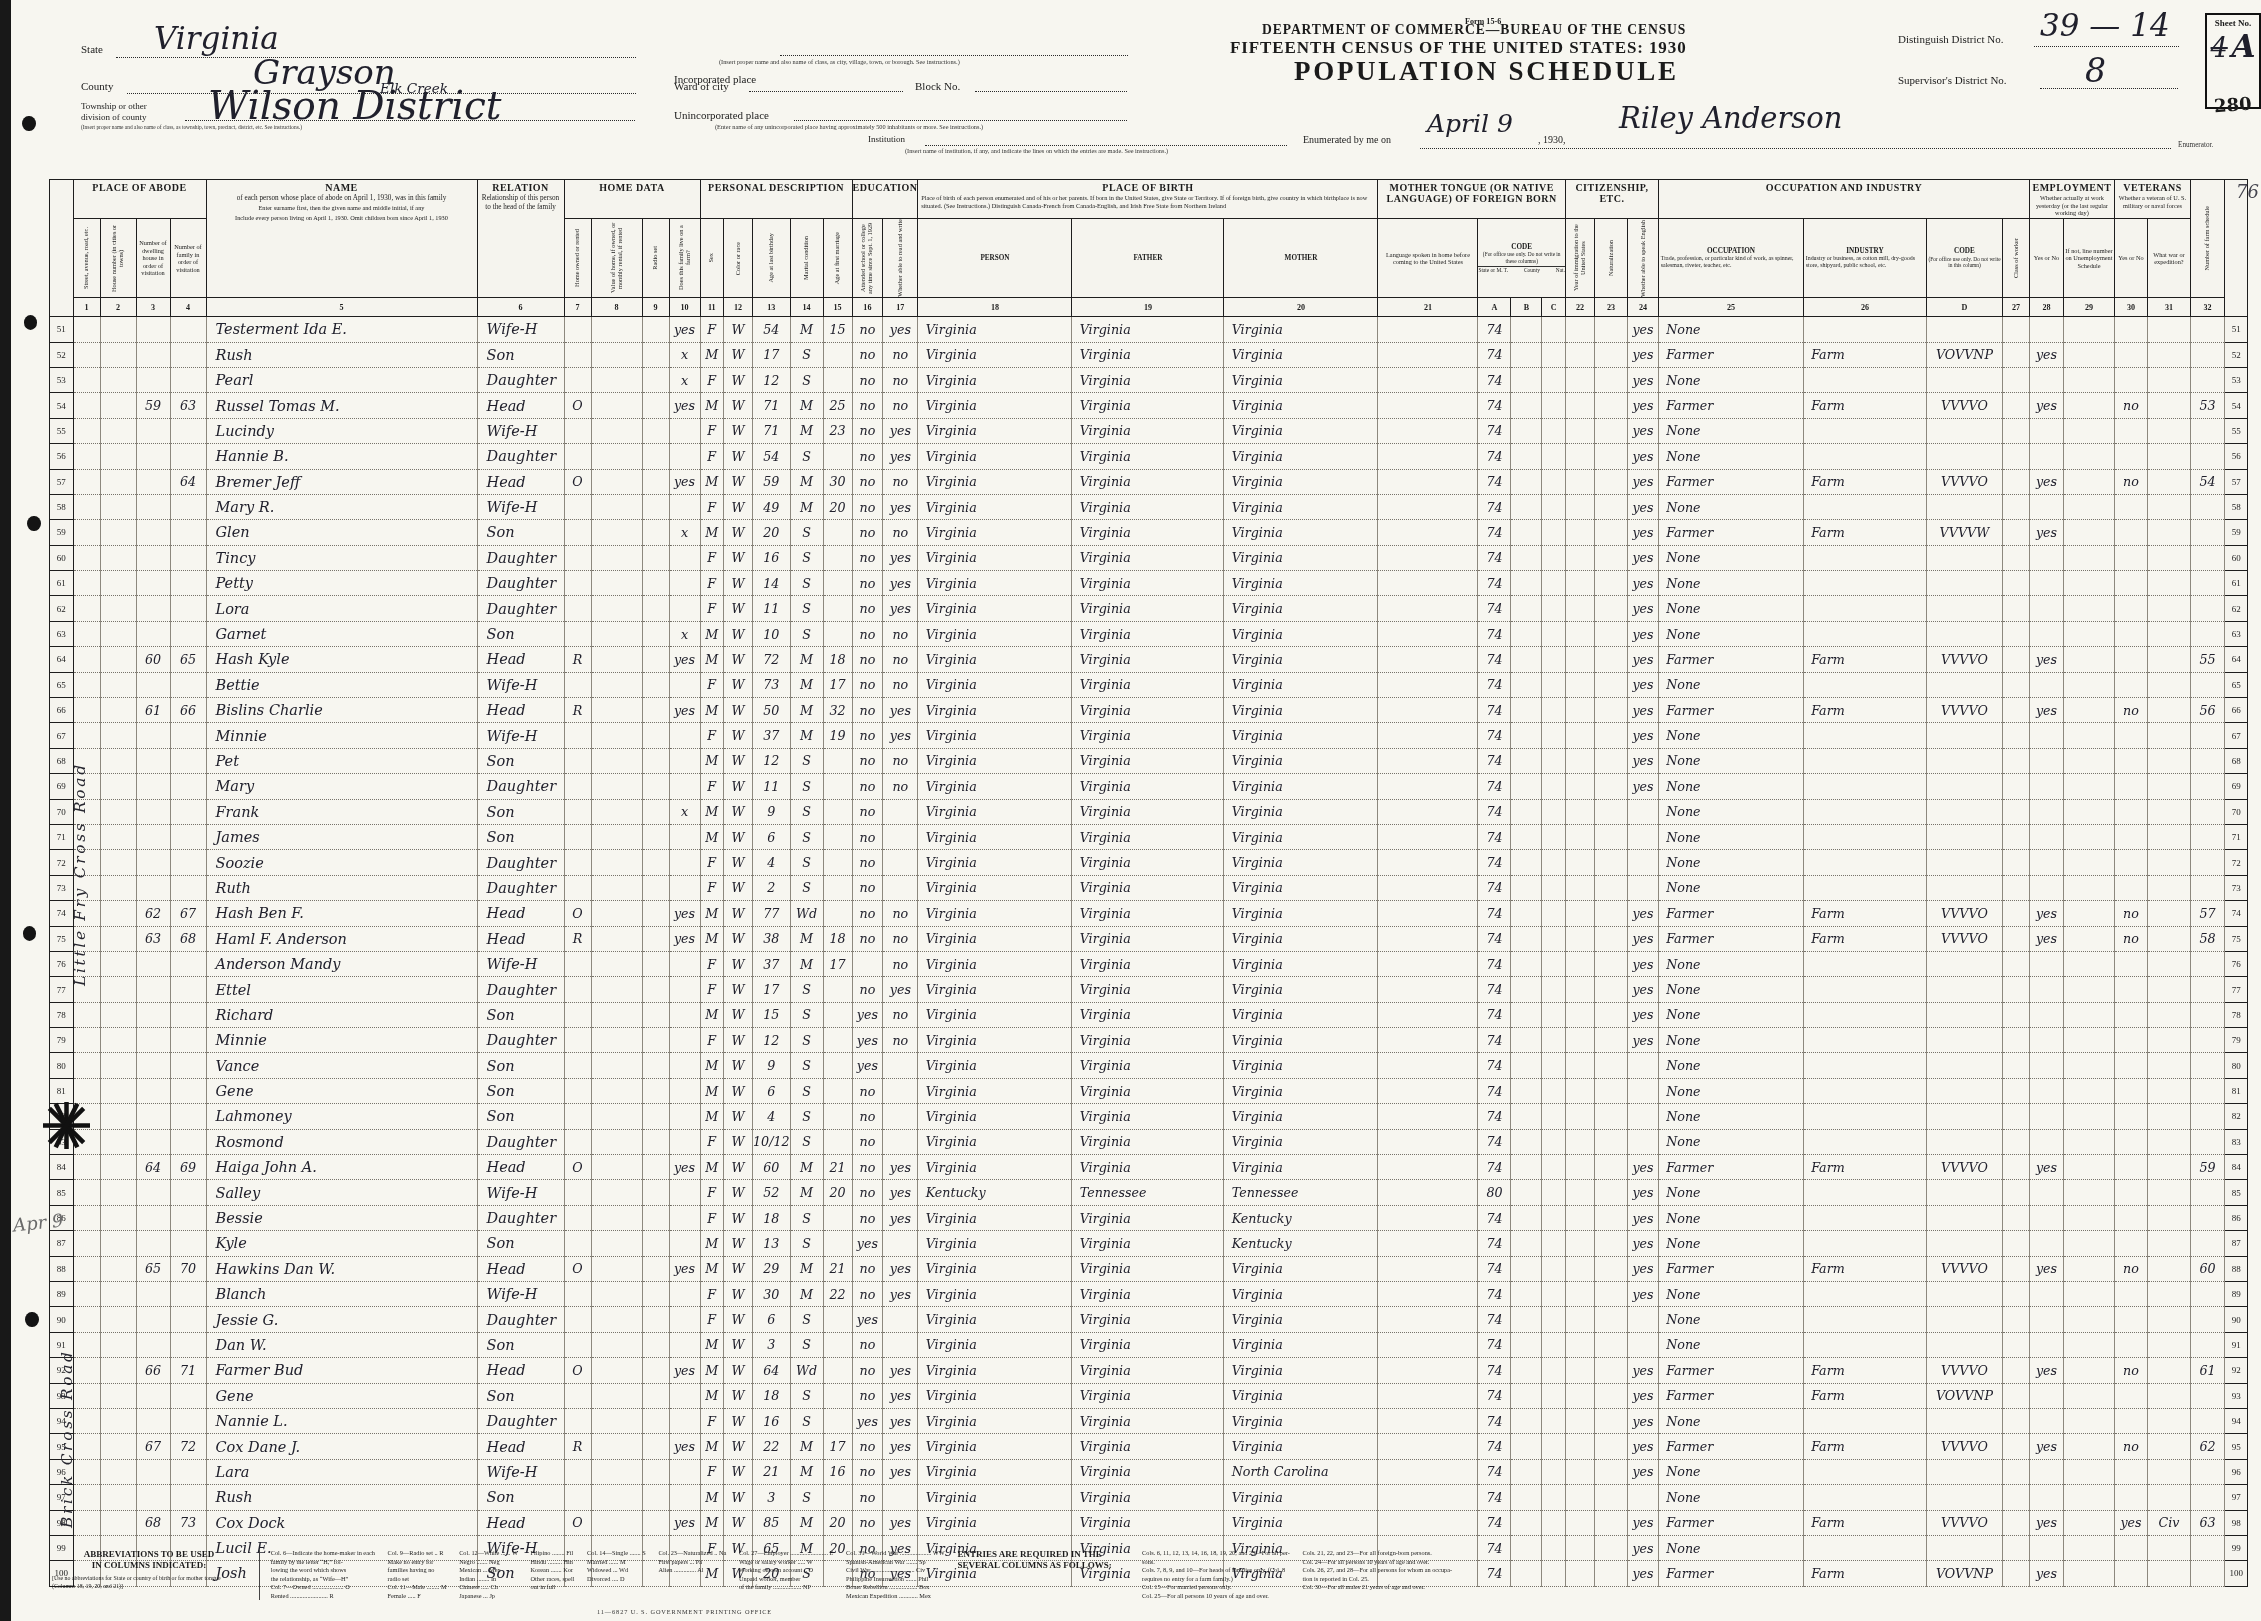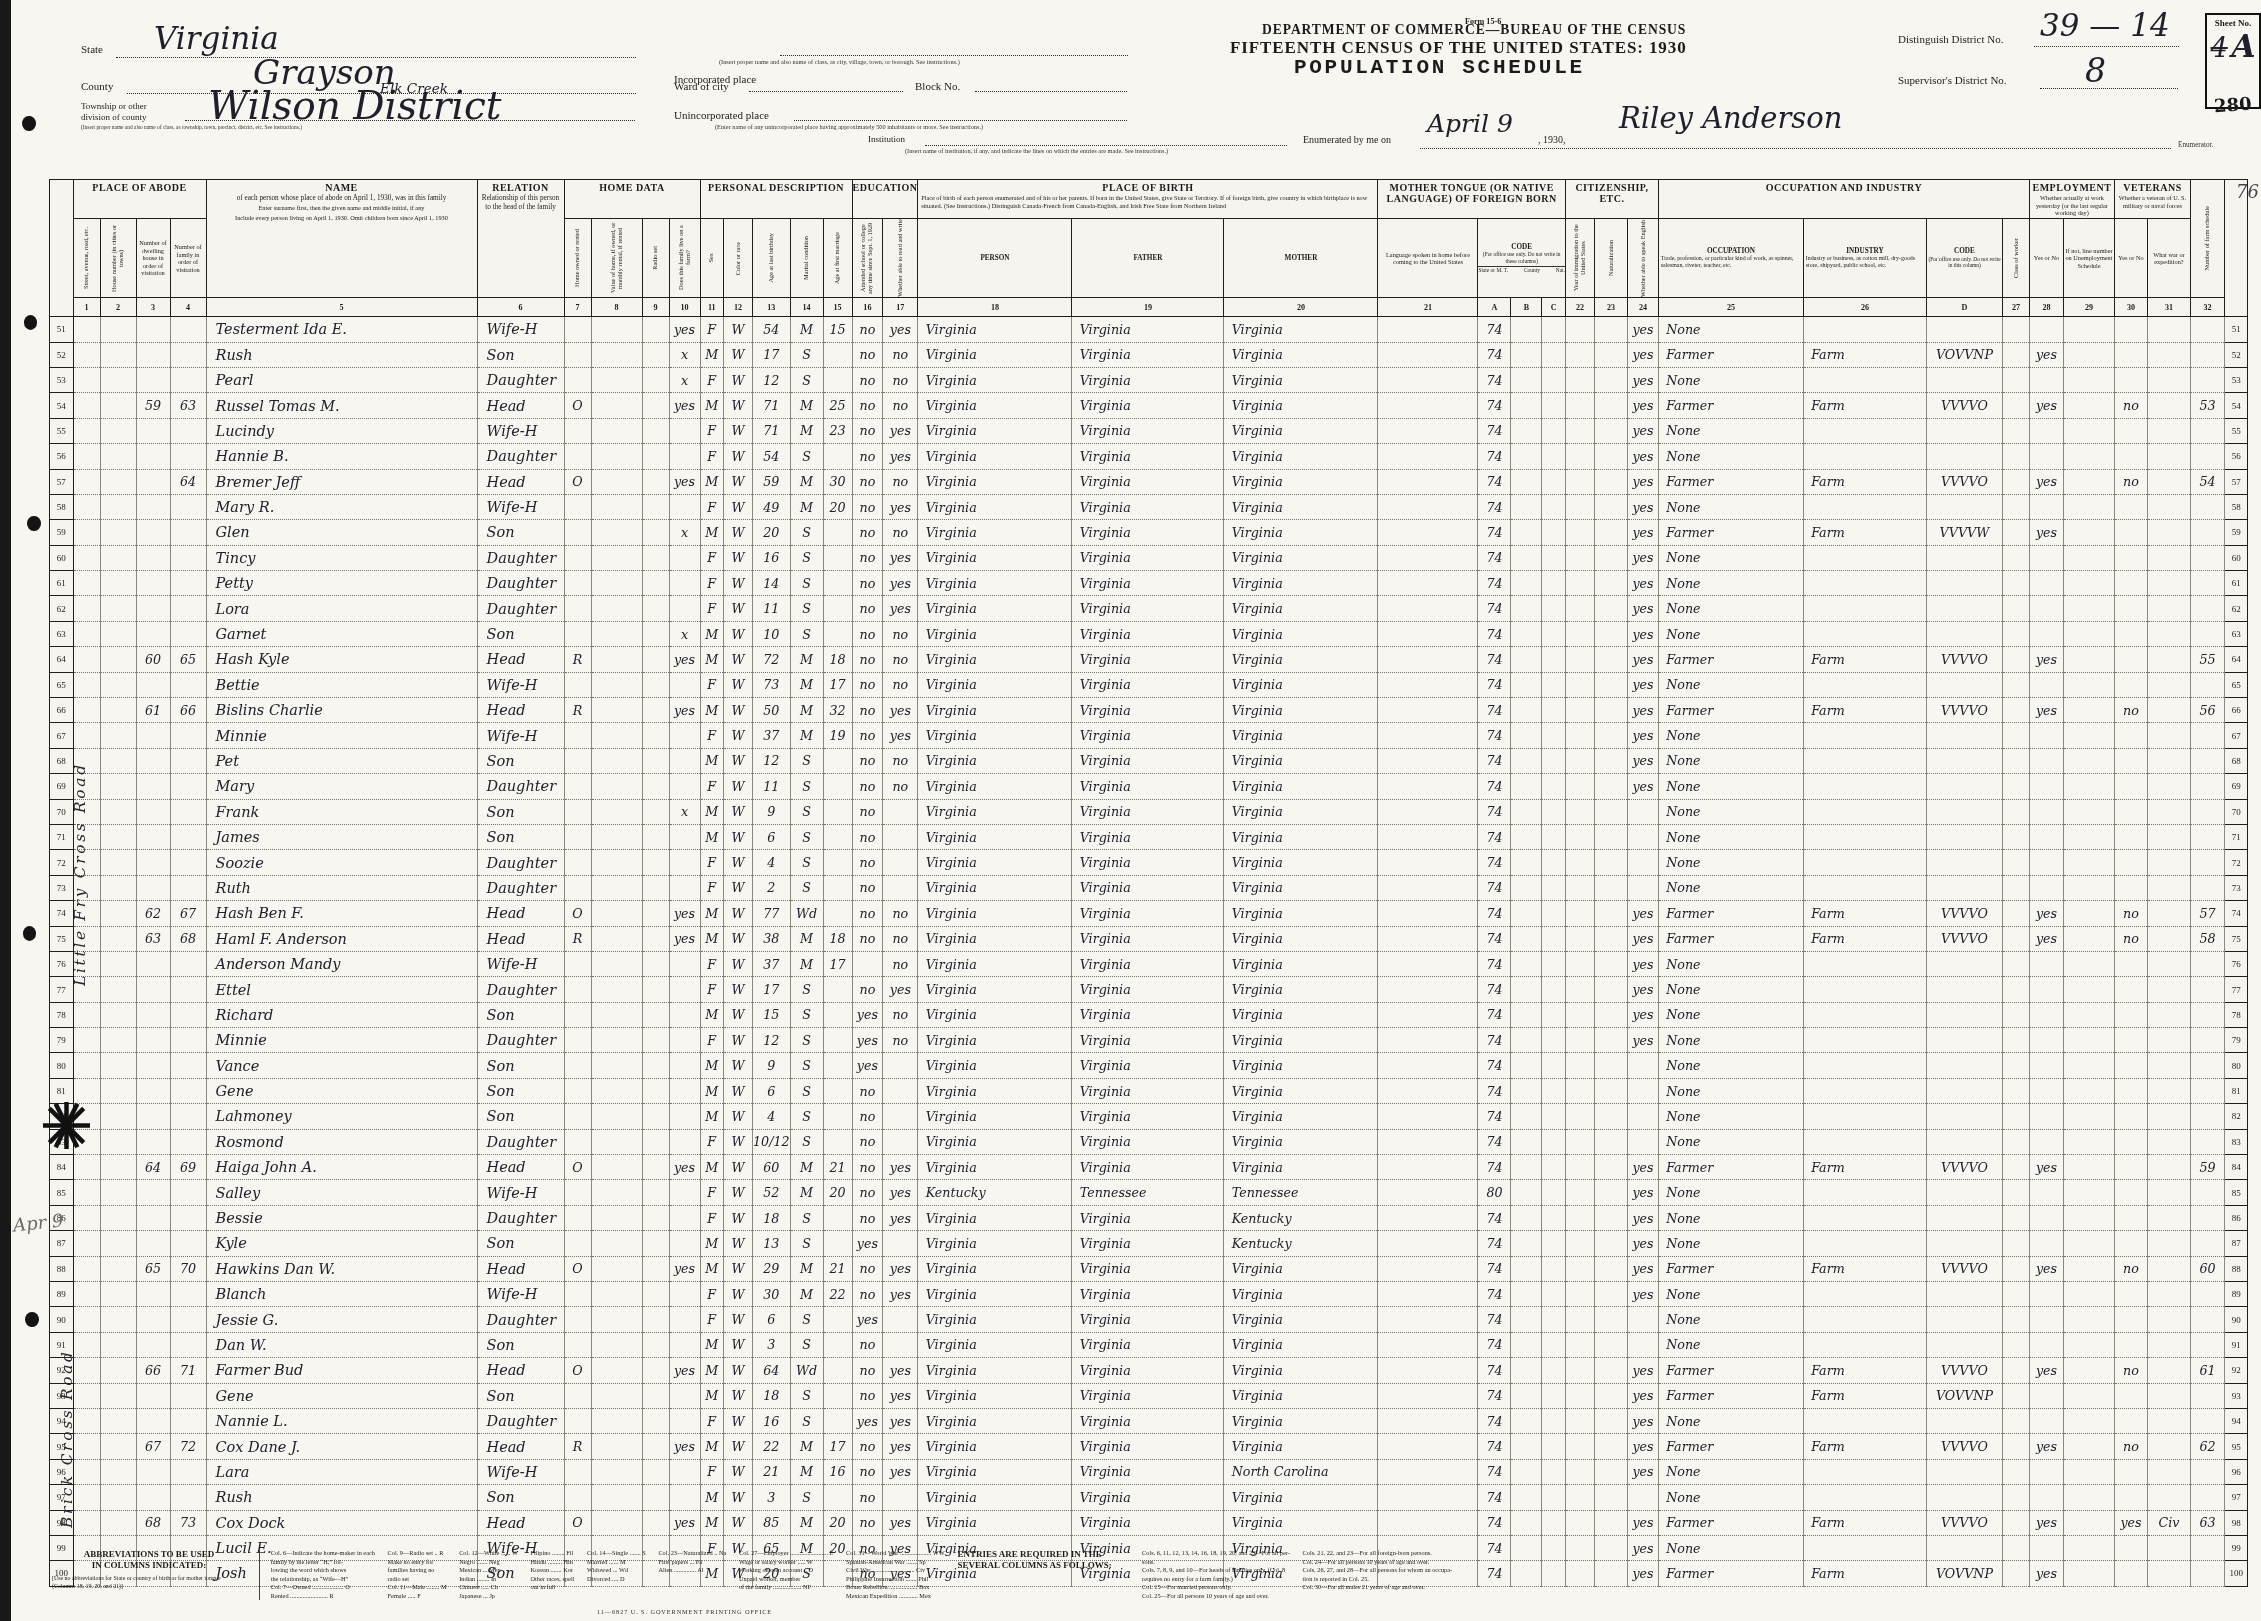"POPULATION SCHEDULE" .title-xl { font-family: Liberation Mono, monospace -> none; font-size: 21px -> 27px }
